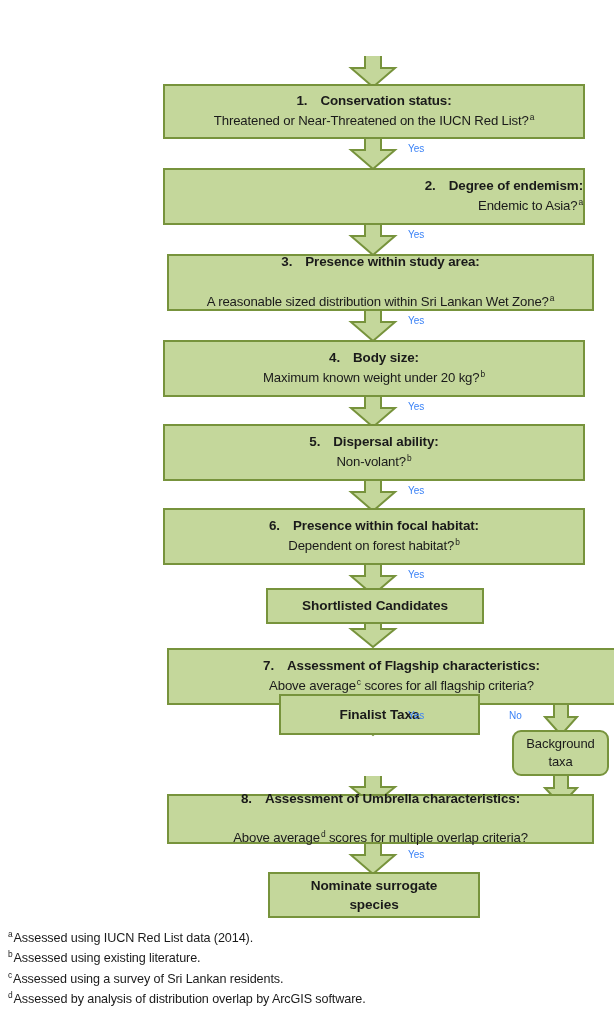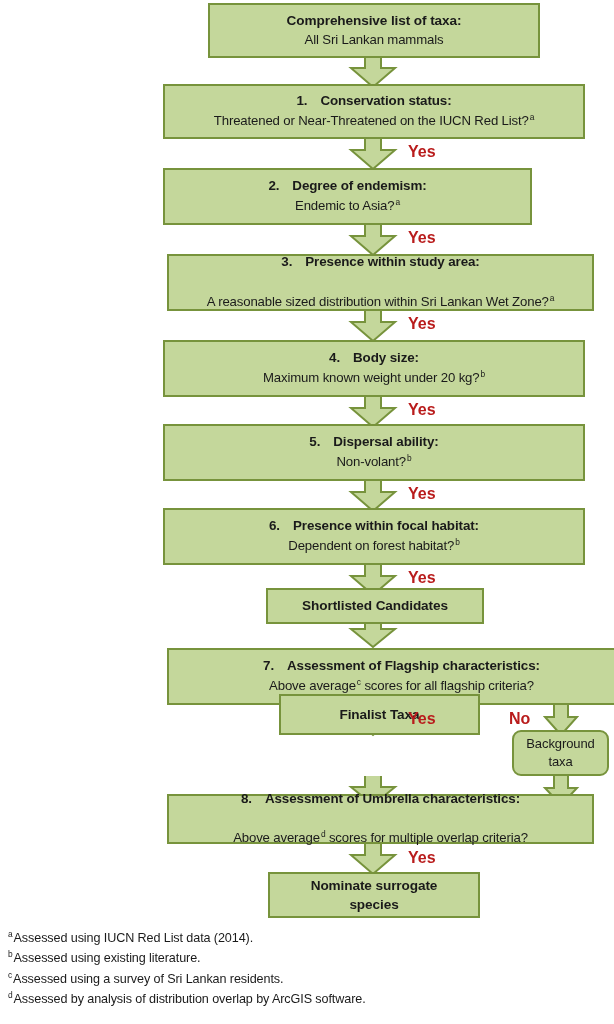"Comprehensive list of taxa:" div.node { html: <div> <div>Comprehensive list of taxa:</div> <div>All Sri Lankan mammals</div> </div> -> none }
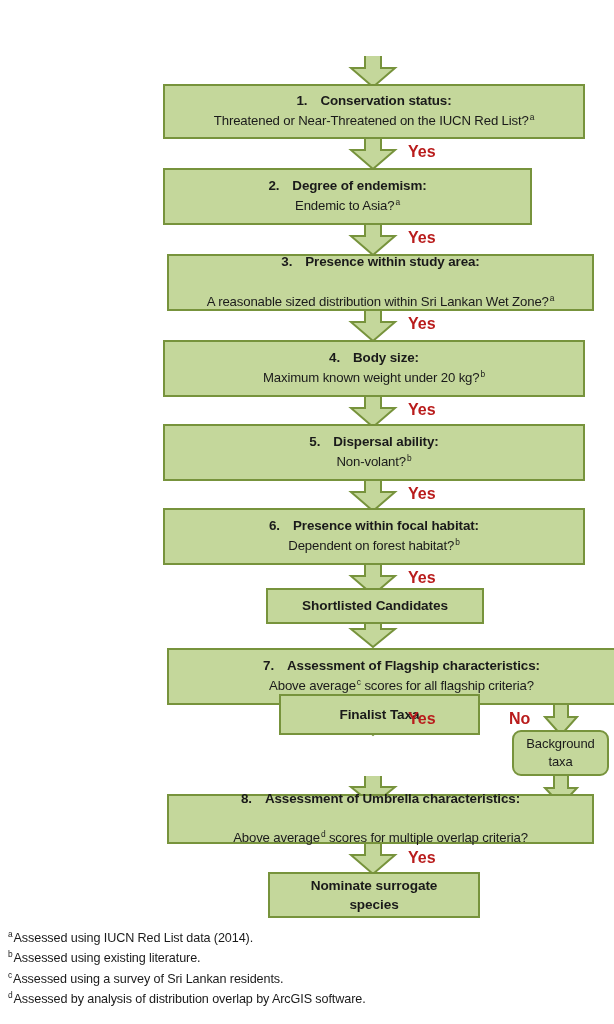"Yes" .edge-label { color: #b91c1c -> #3b82f6; font-size: 16px -> 10px; font-weight: bold -> normal }
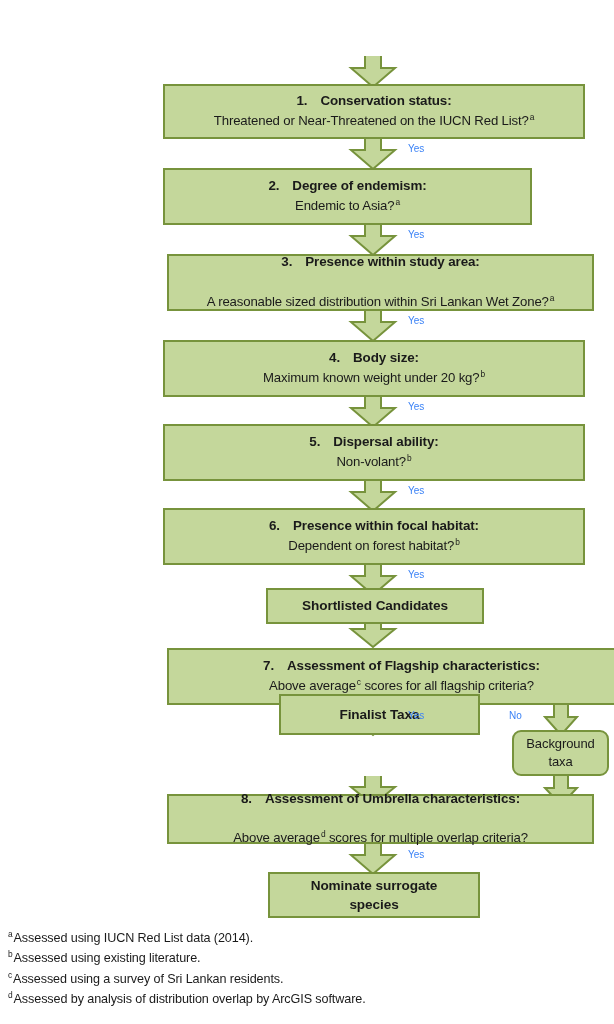"2. Degree of endemism:" div.node { align-items: none -> flex-end; width: 369px -> 422px }
